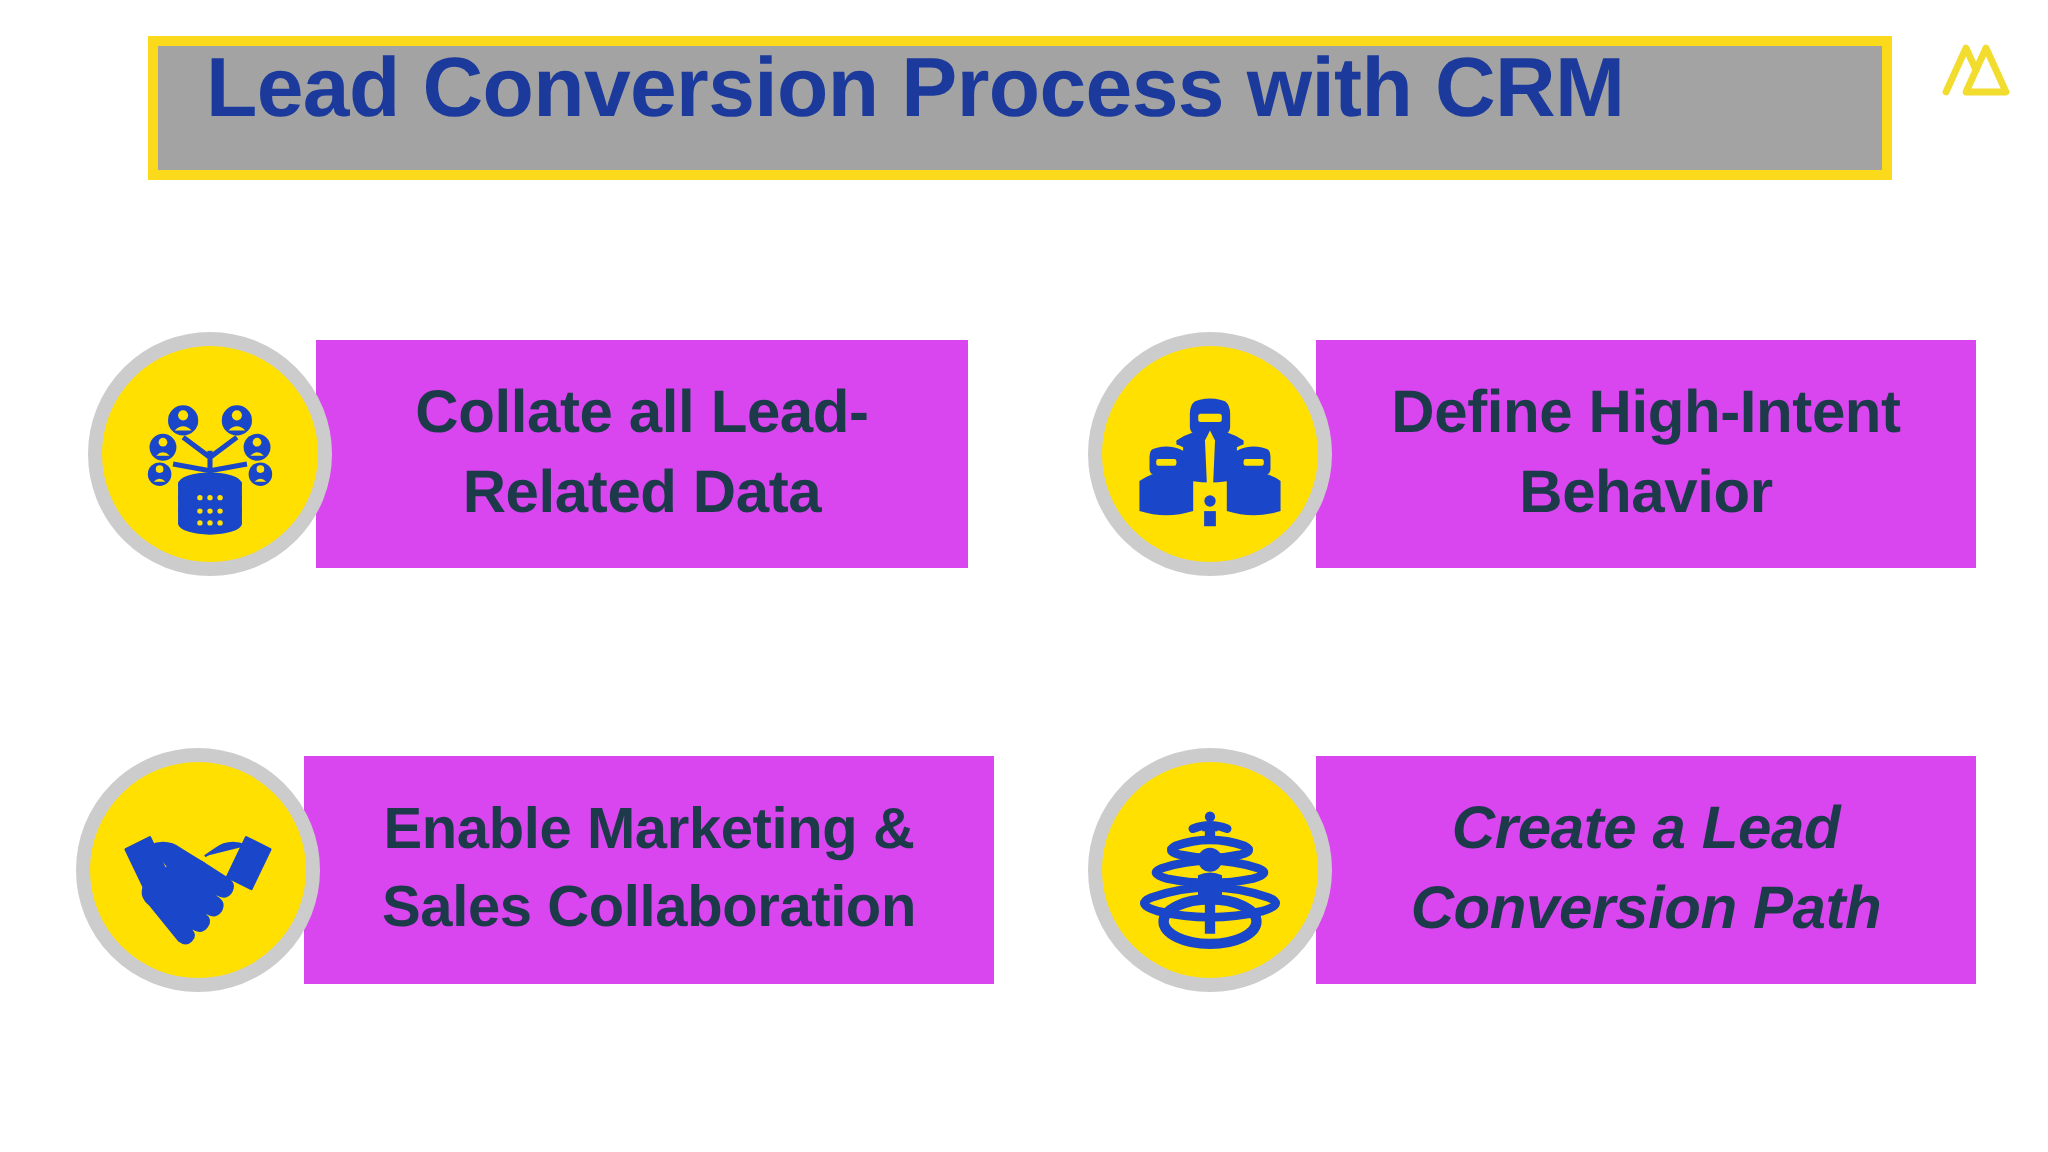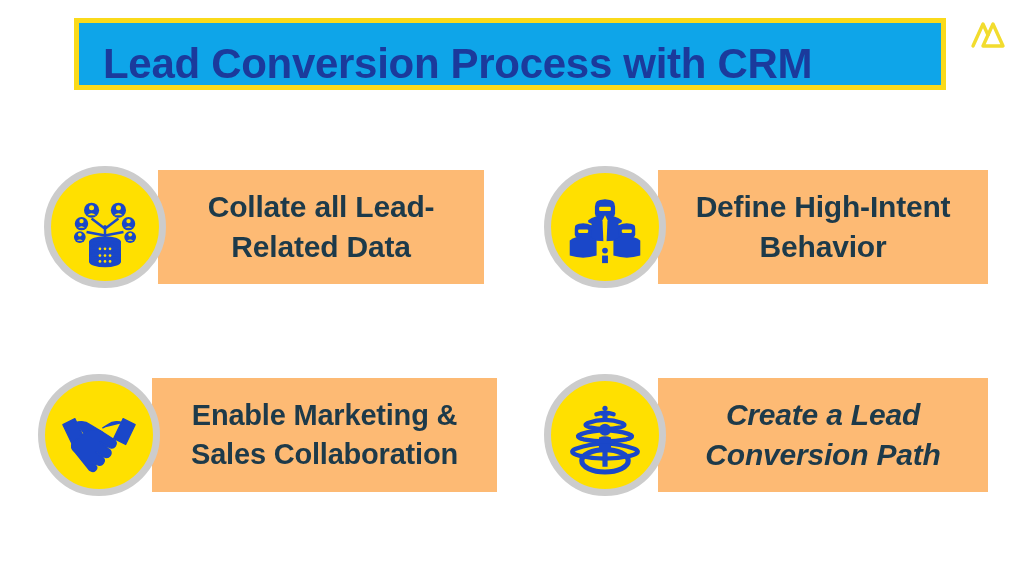"Lead Conversion Process with CRM" #title-banner { align-items: flex-end -> flex-start; background: #0ea5e9 -> #a3a3a3 }
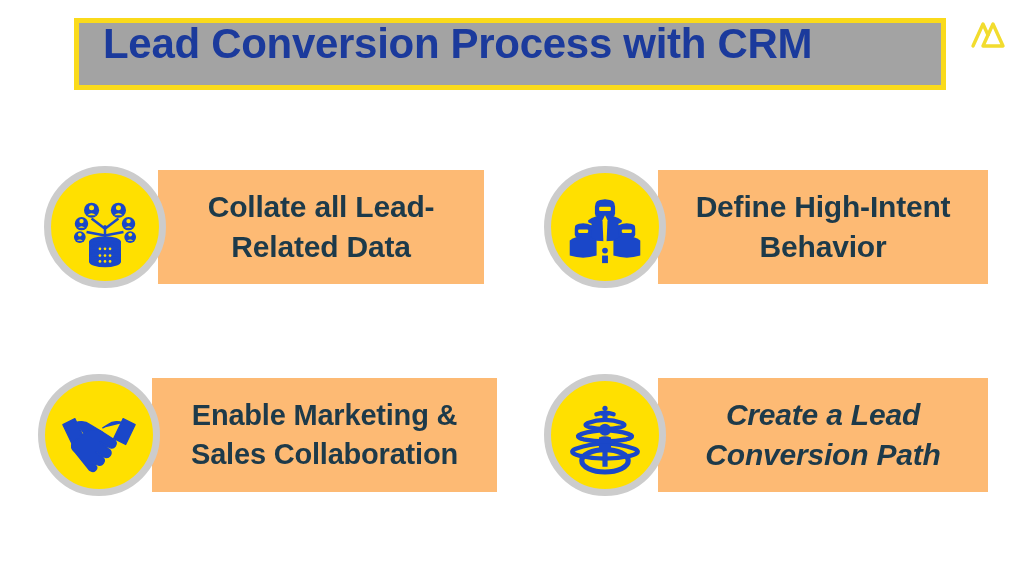"Collate all Lead-Related Data" .step-label-box { background: #fdba74 -> #d946ef }
